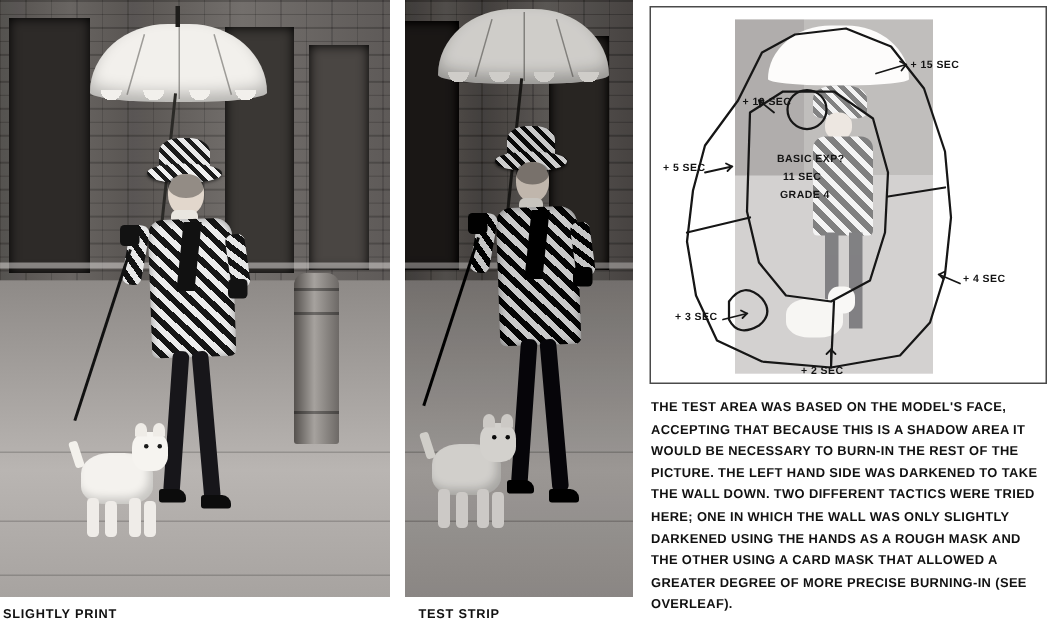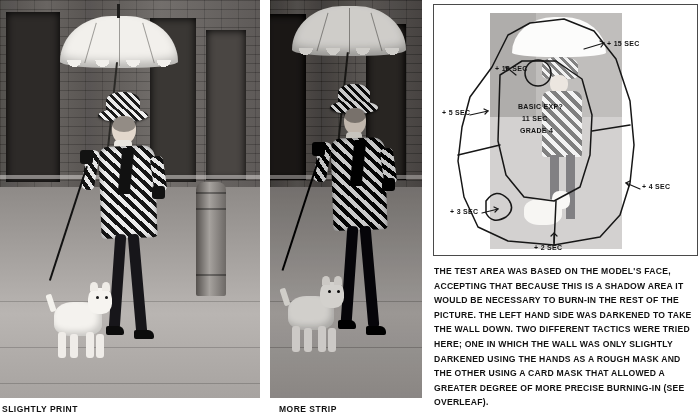"MORE STRIP" div.caption { text: MORE -> TEST }
